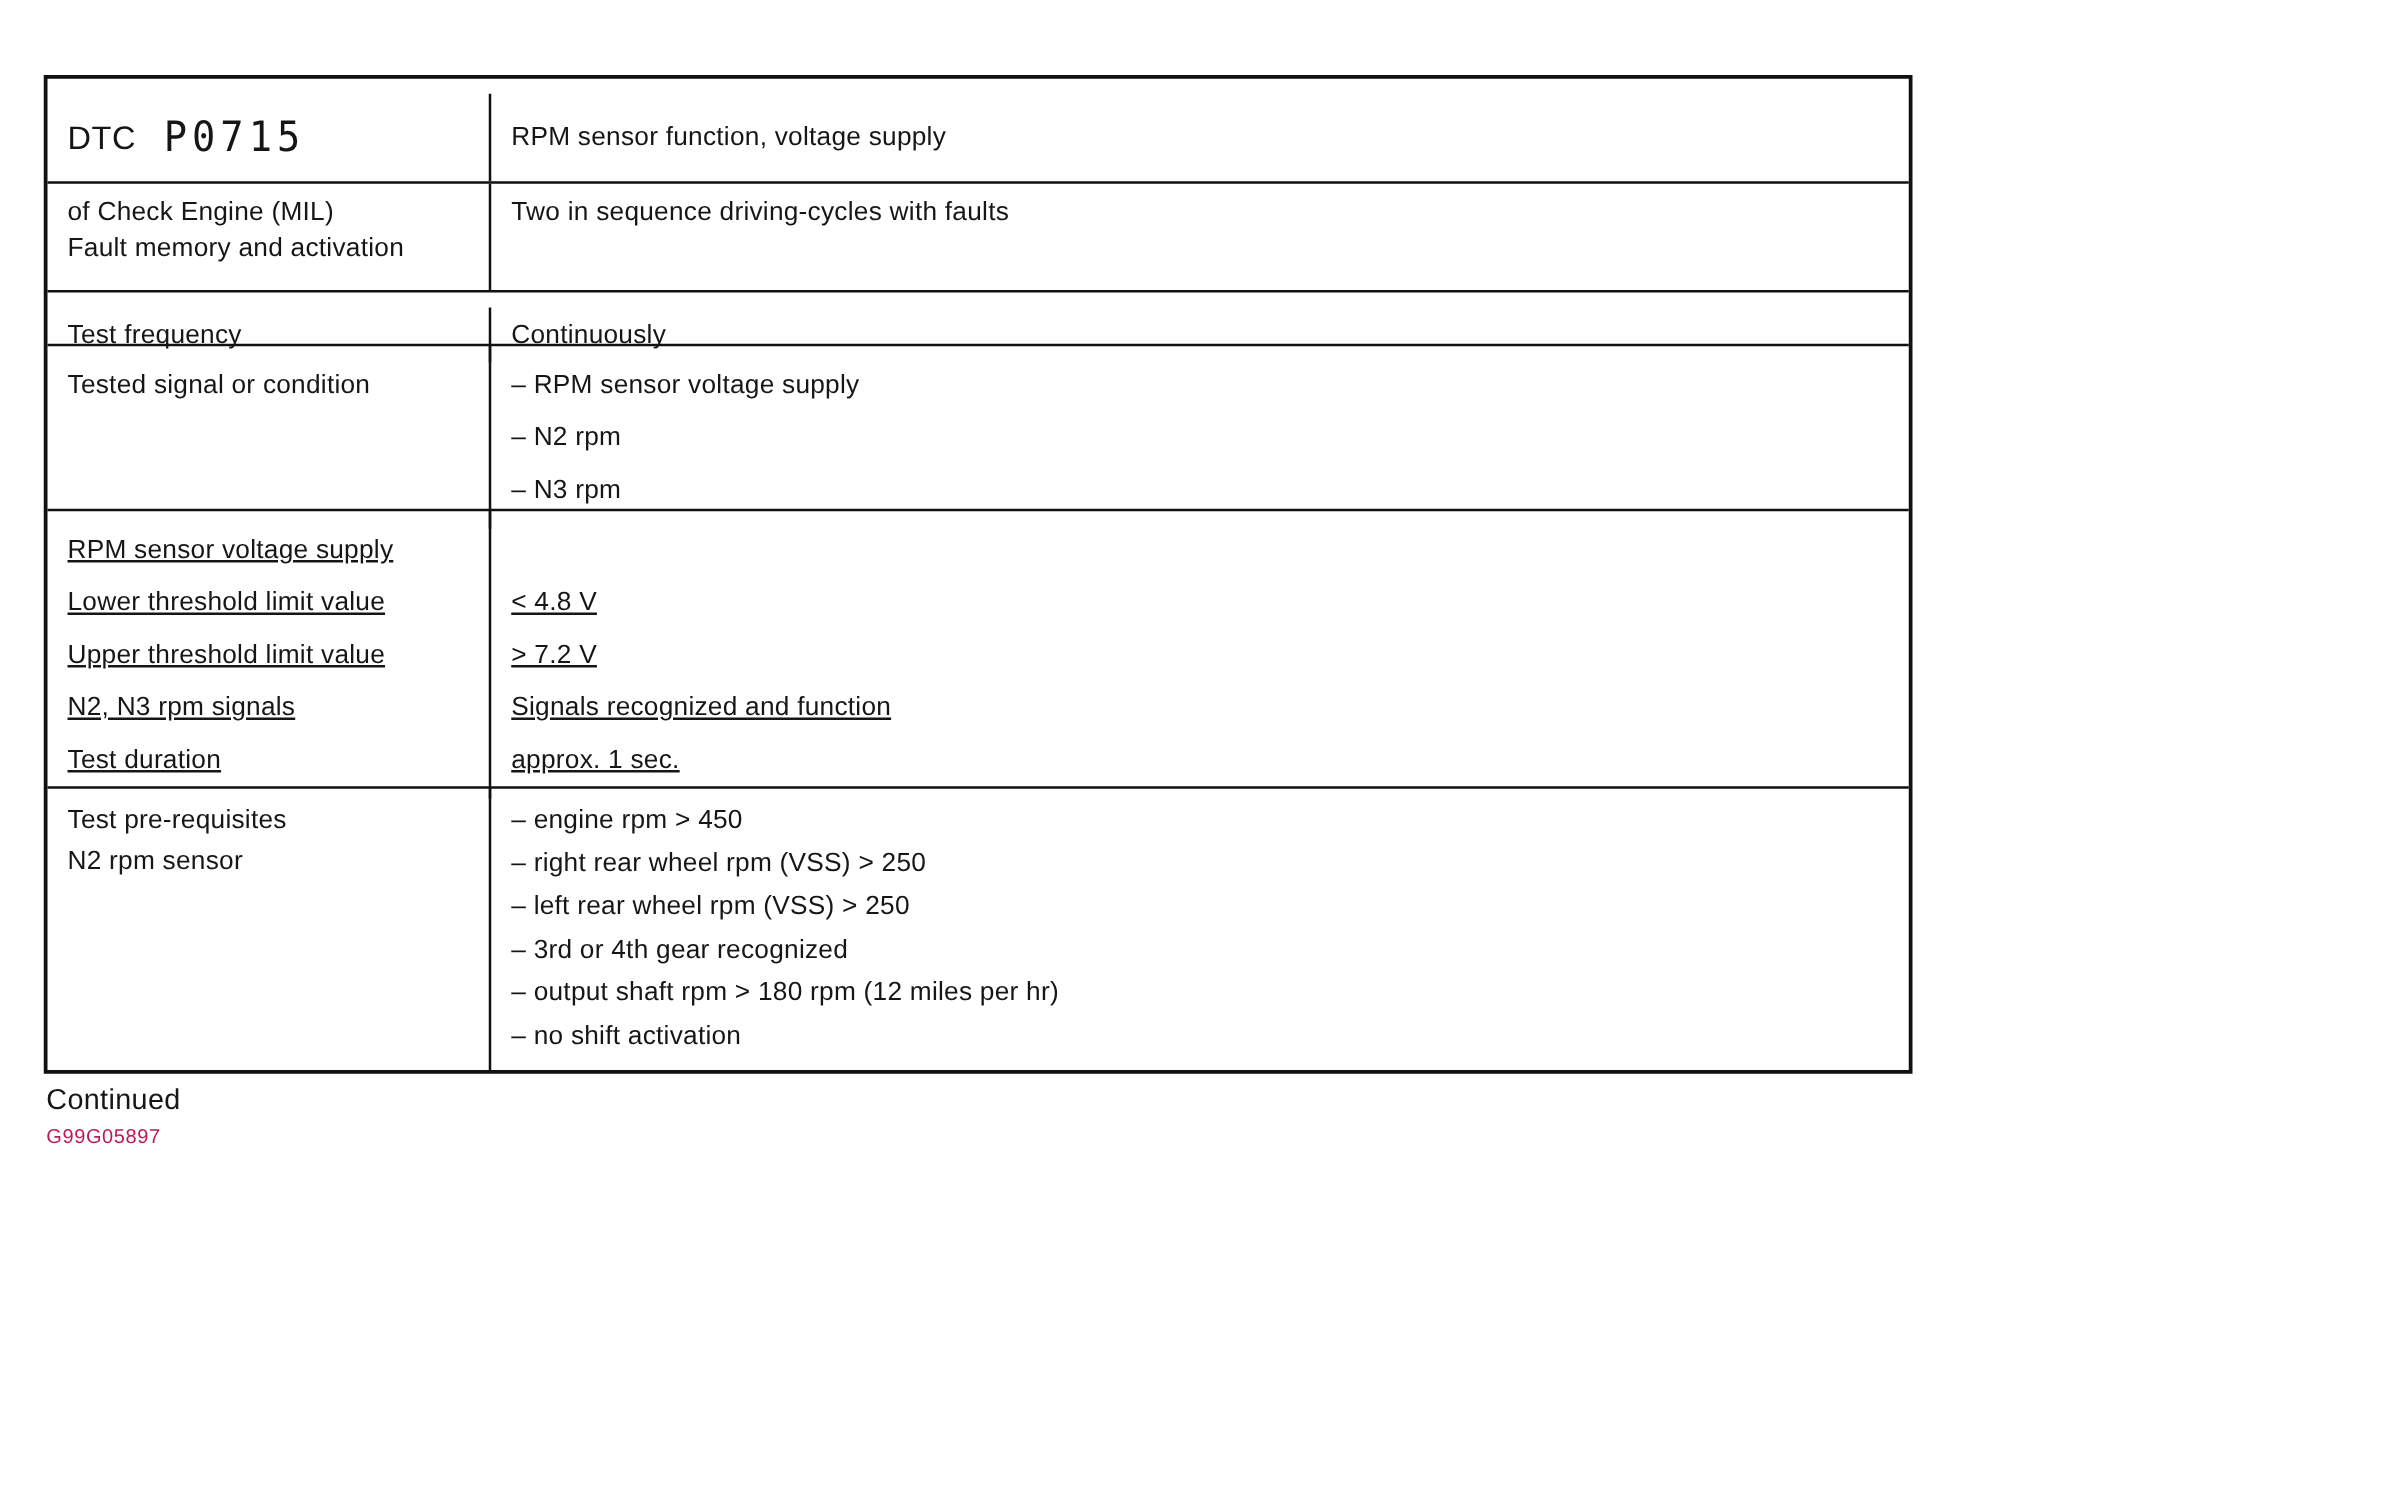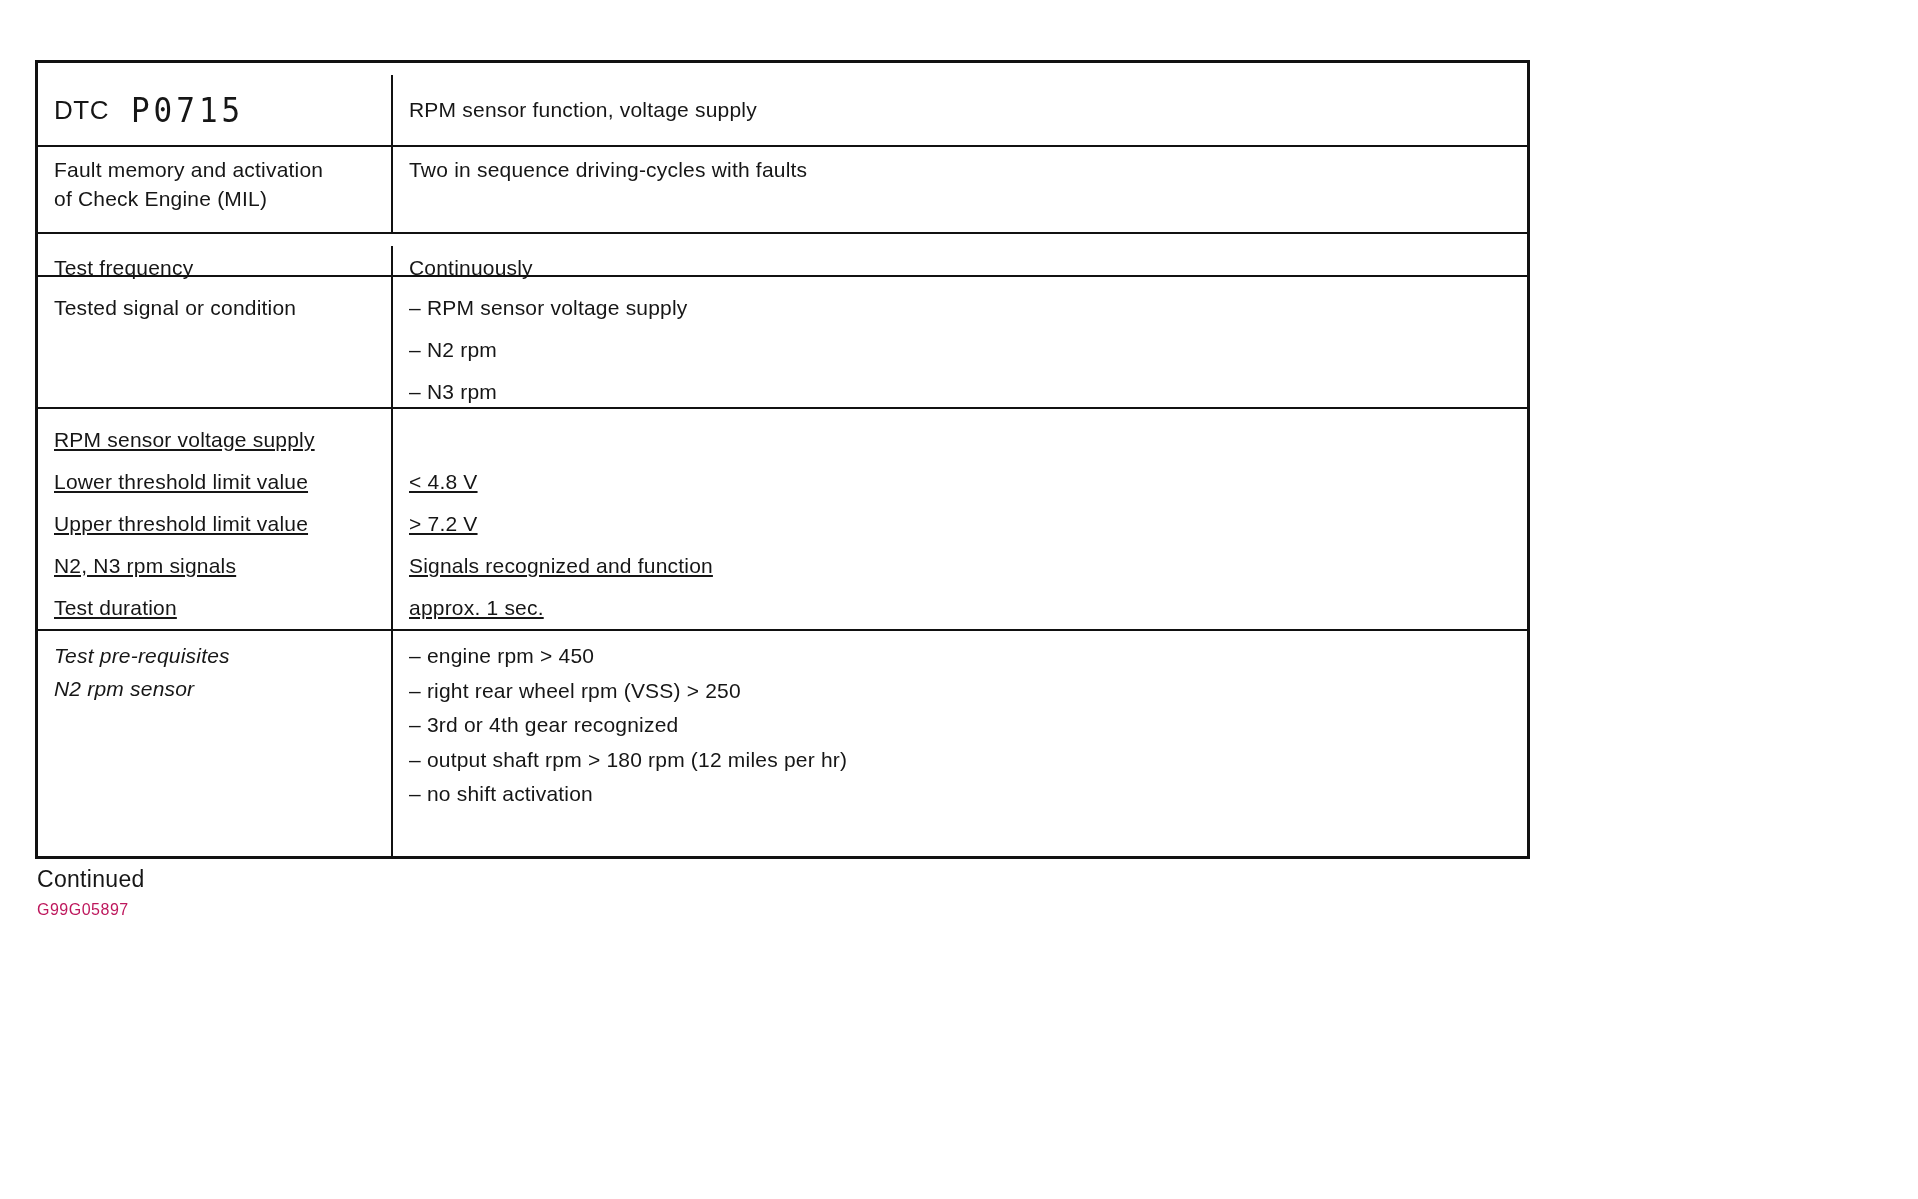"Fault memory and activation" div.line { order: before "of Check Engine (MIL)" -> after "of Check Engine (MIL)" }
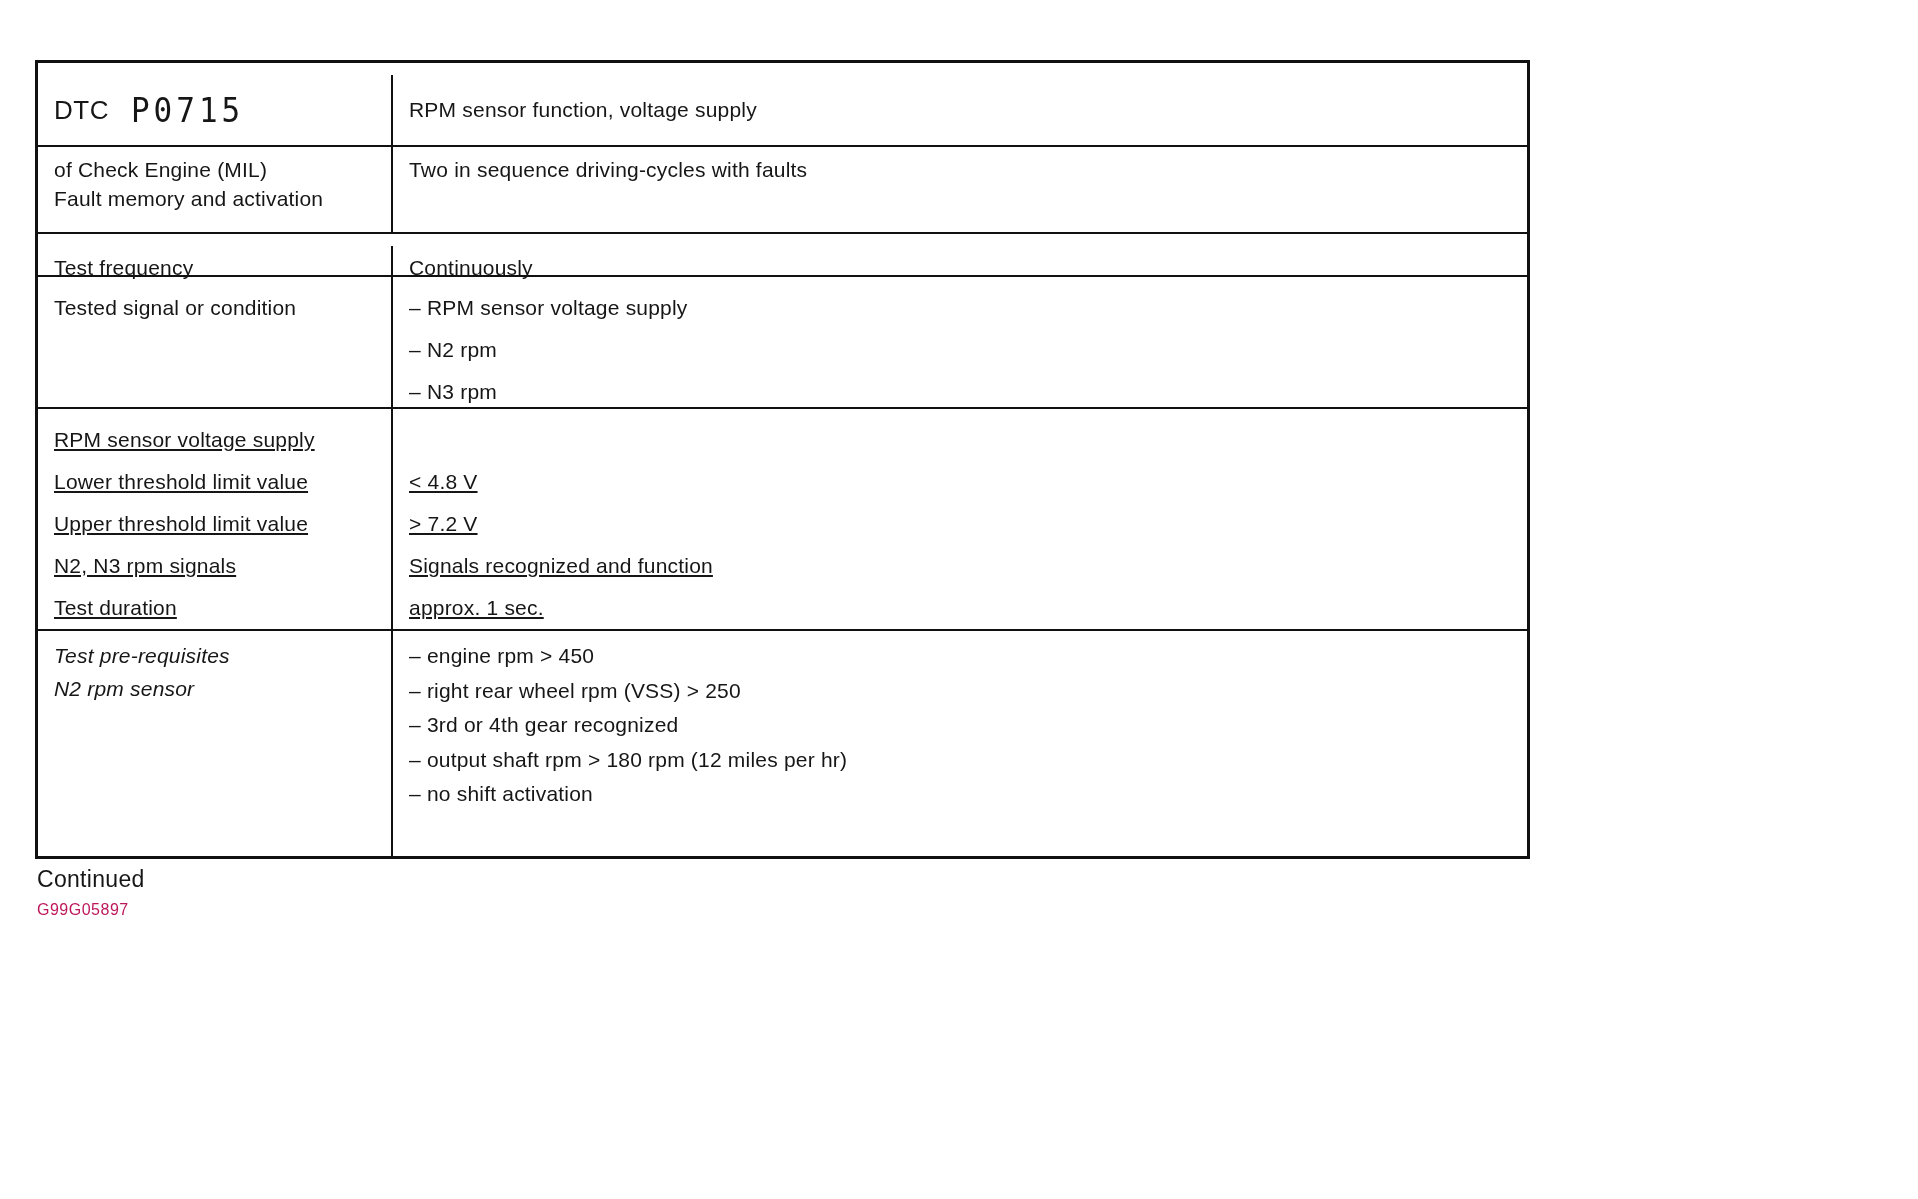"Test pre-requisites" .lh33 .line { font-style: italic -> none }
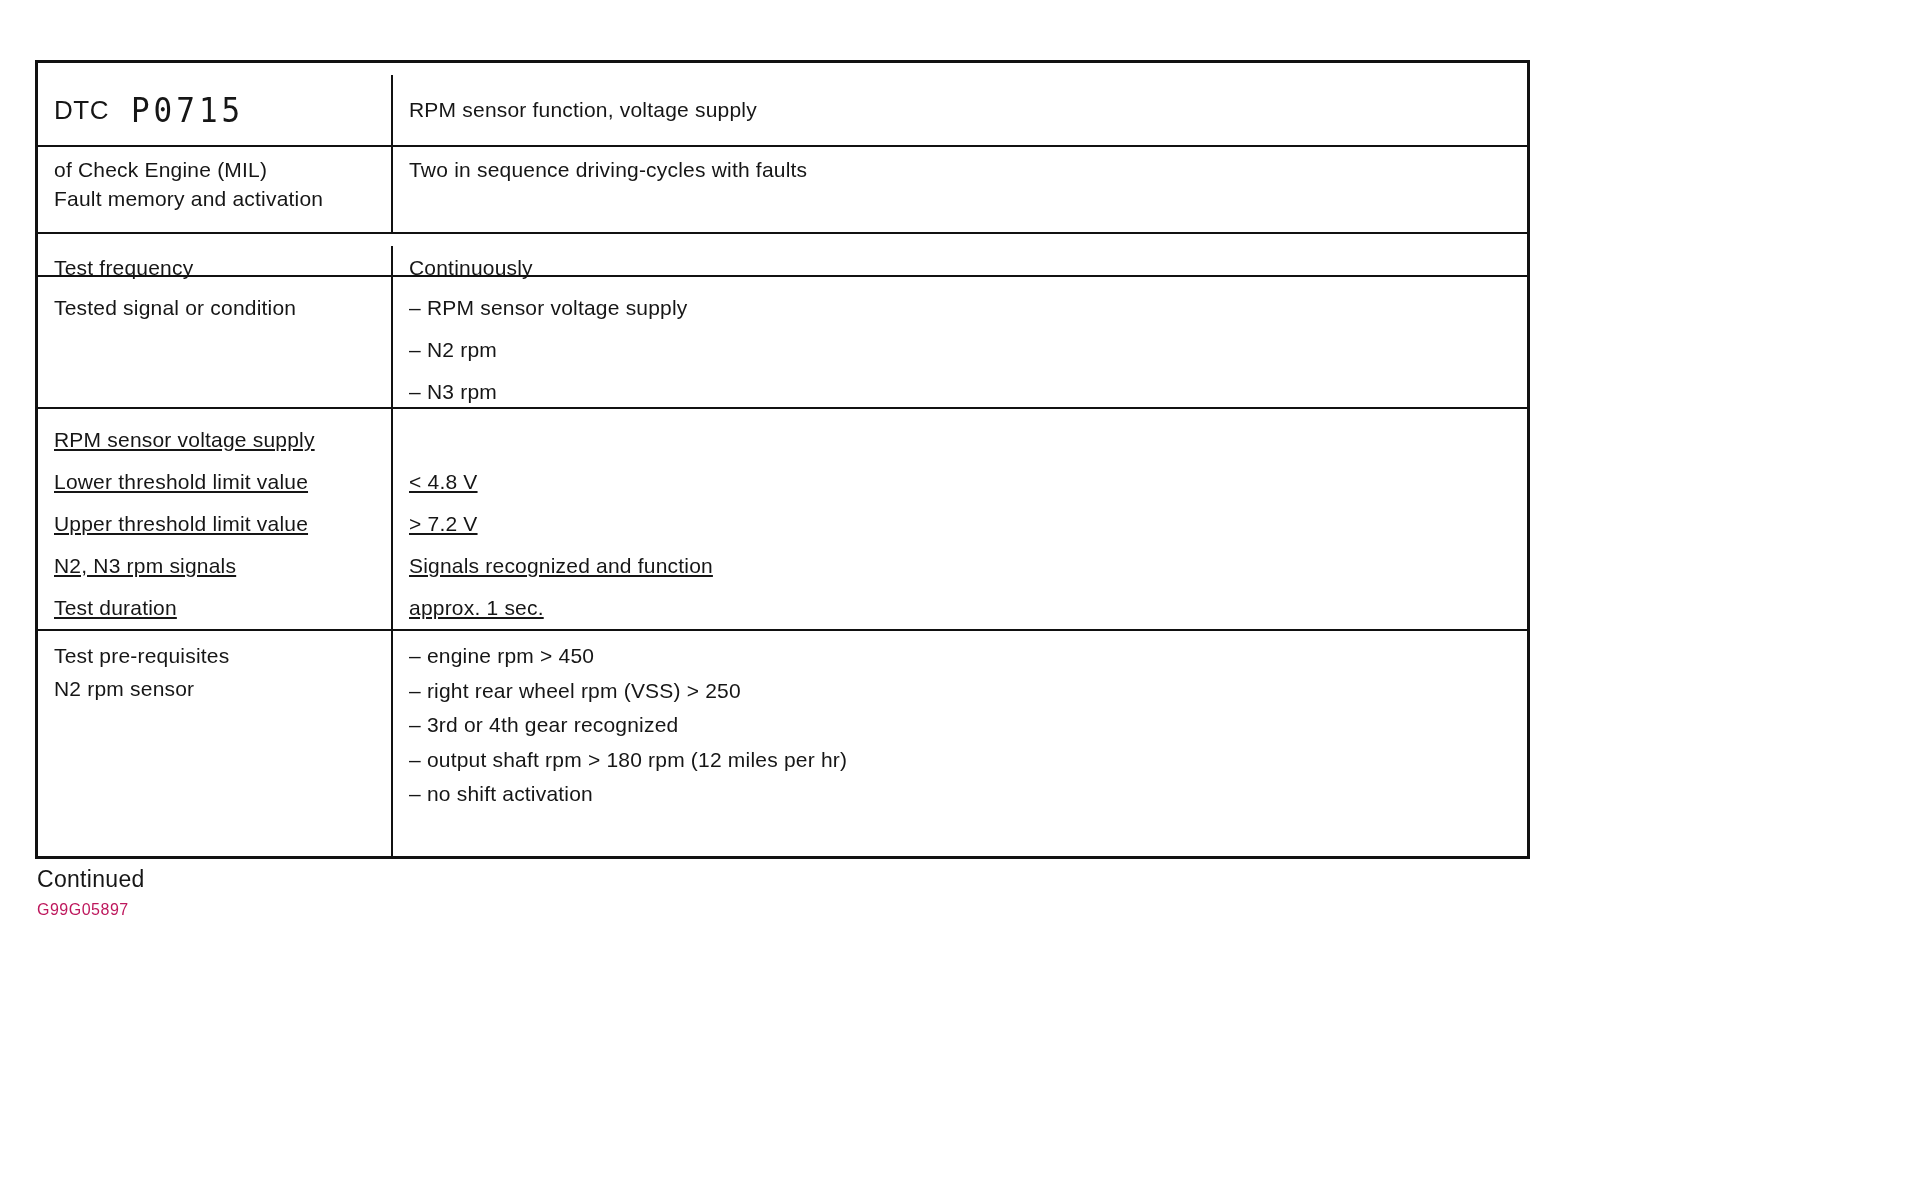"– left rear wheel rpm" div.line { html: none -> <div>– left rear wheel rpm (VSS) &gt; 250</div> }
